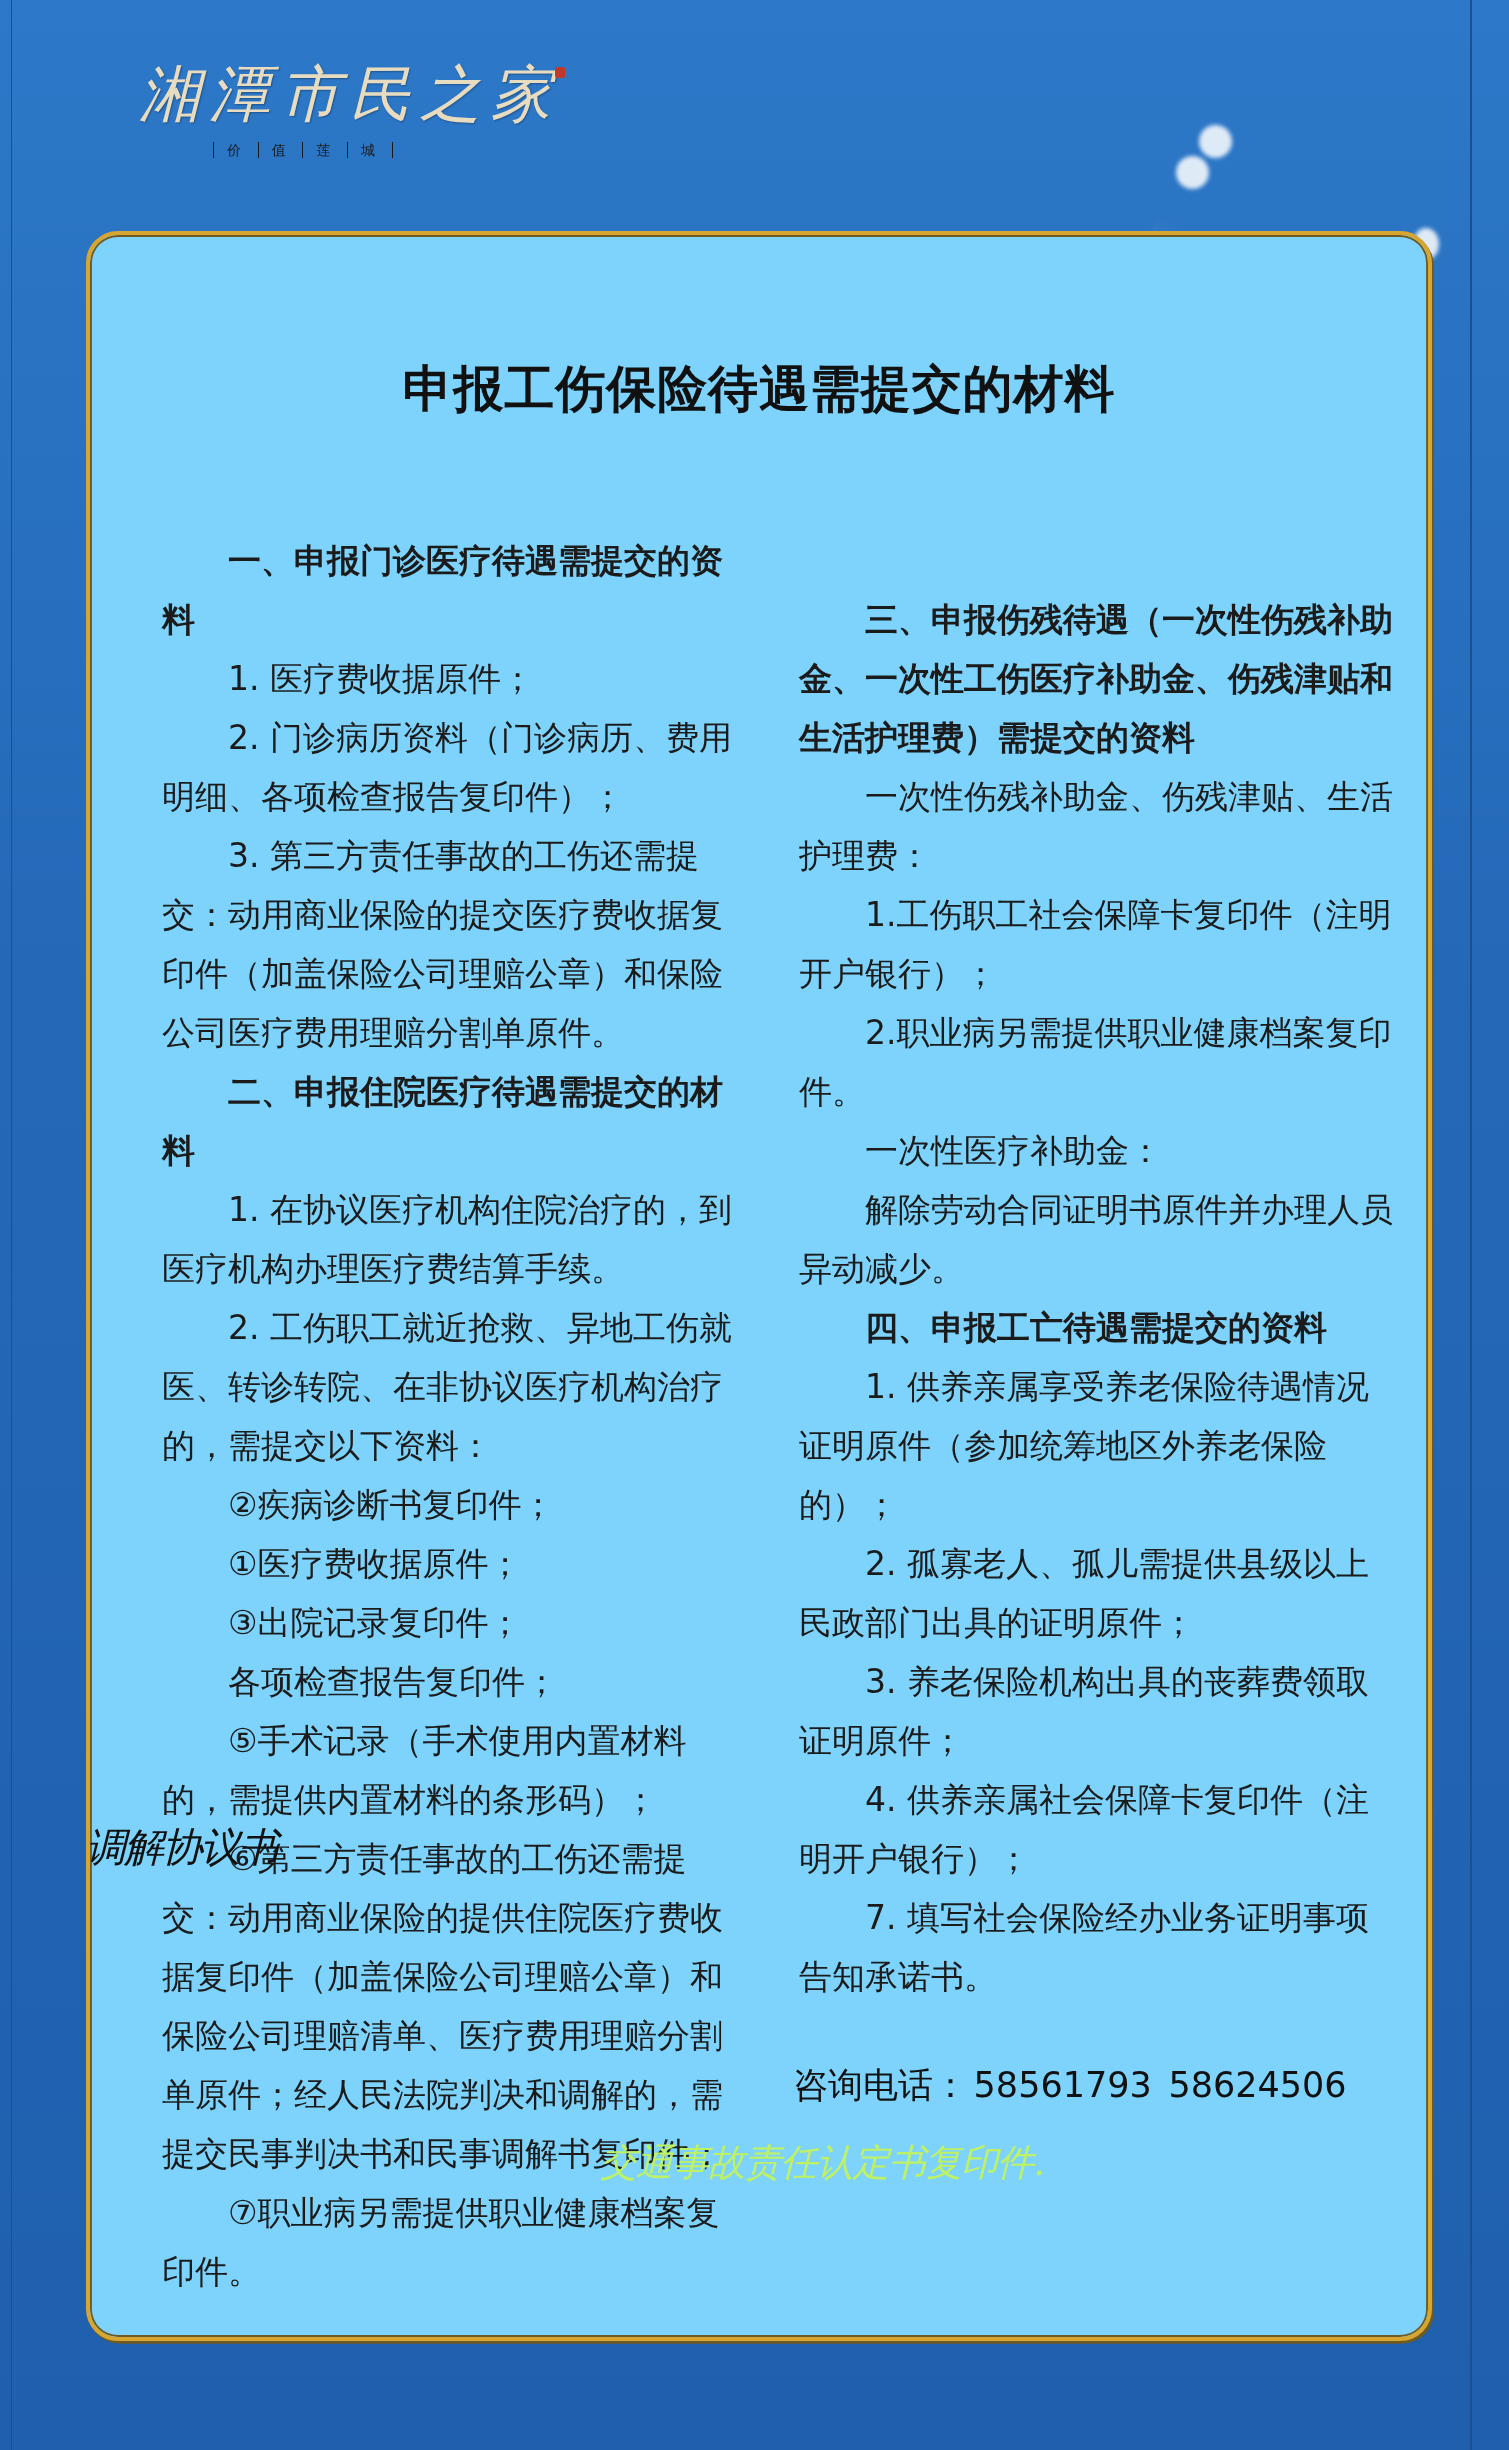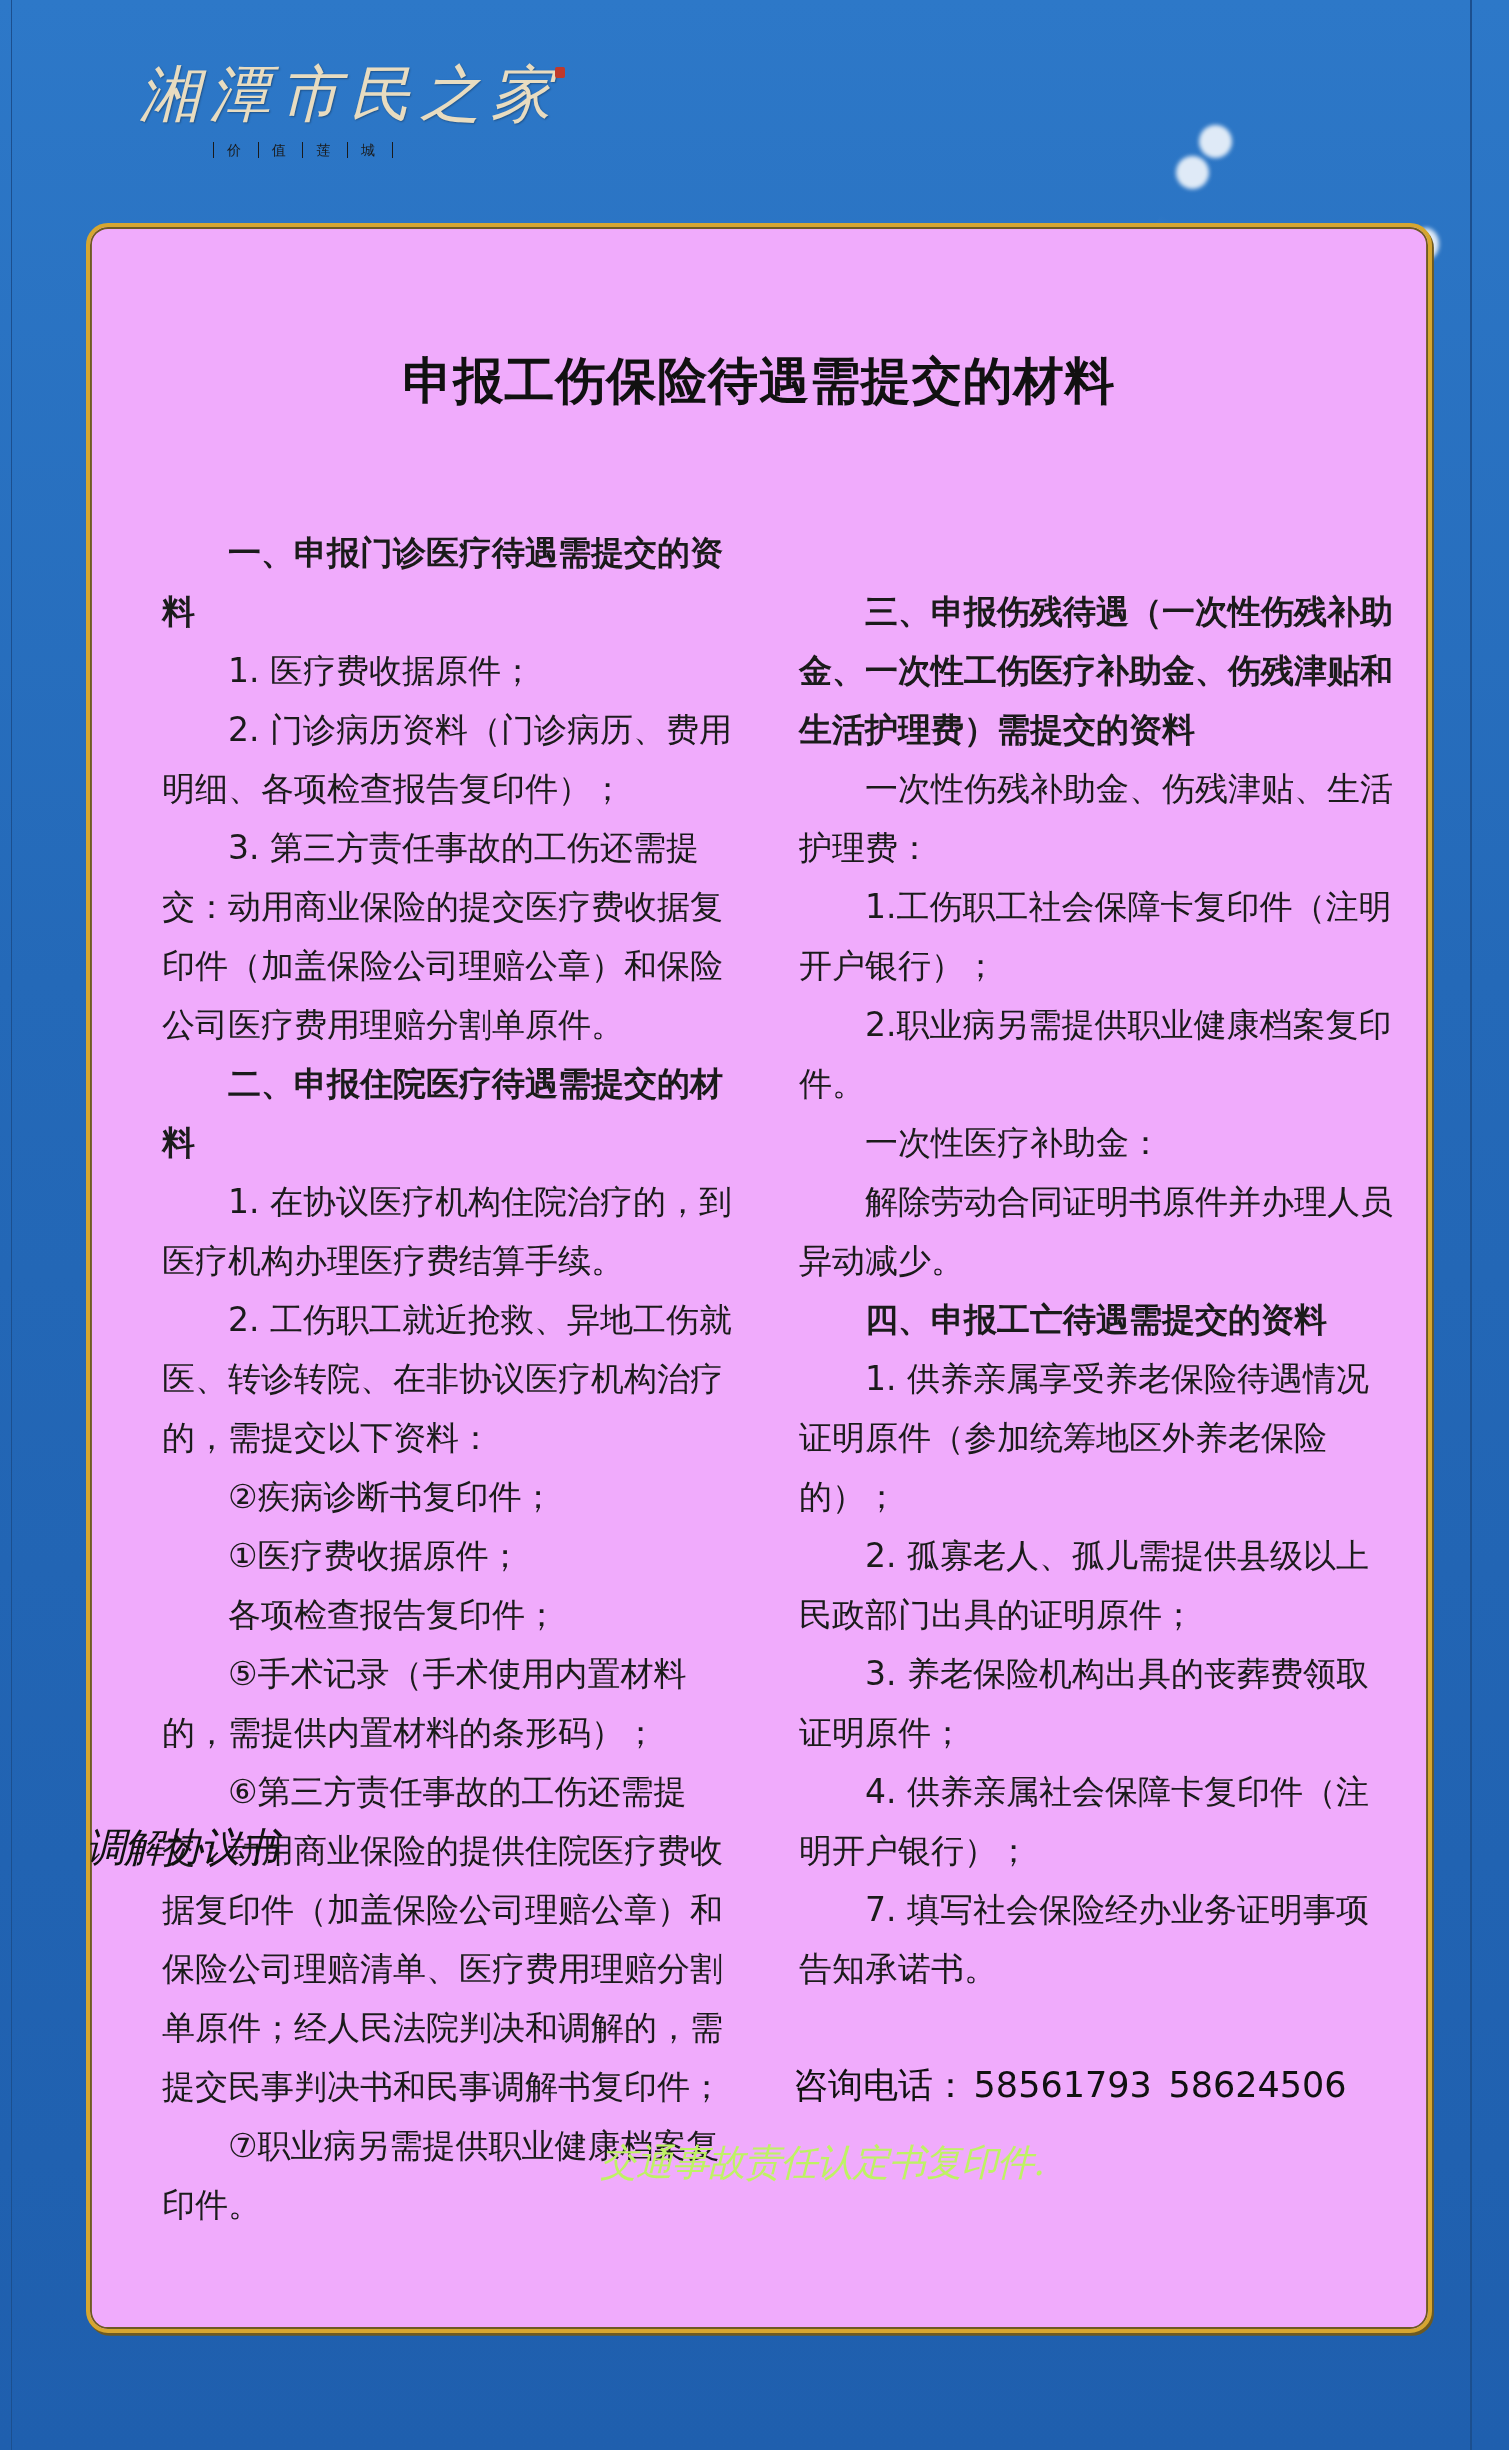"申报工伤保险待遇需提交的材料" .card { background: #f0abfc -> #7dd3fc; border-radius: 22px -> 32px; top: 223px -> 231px }
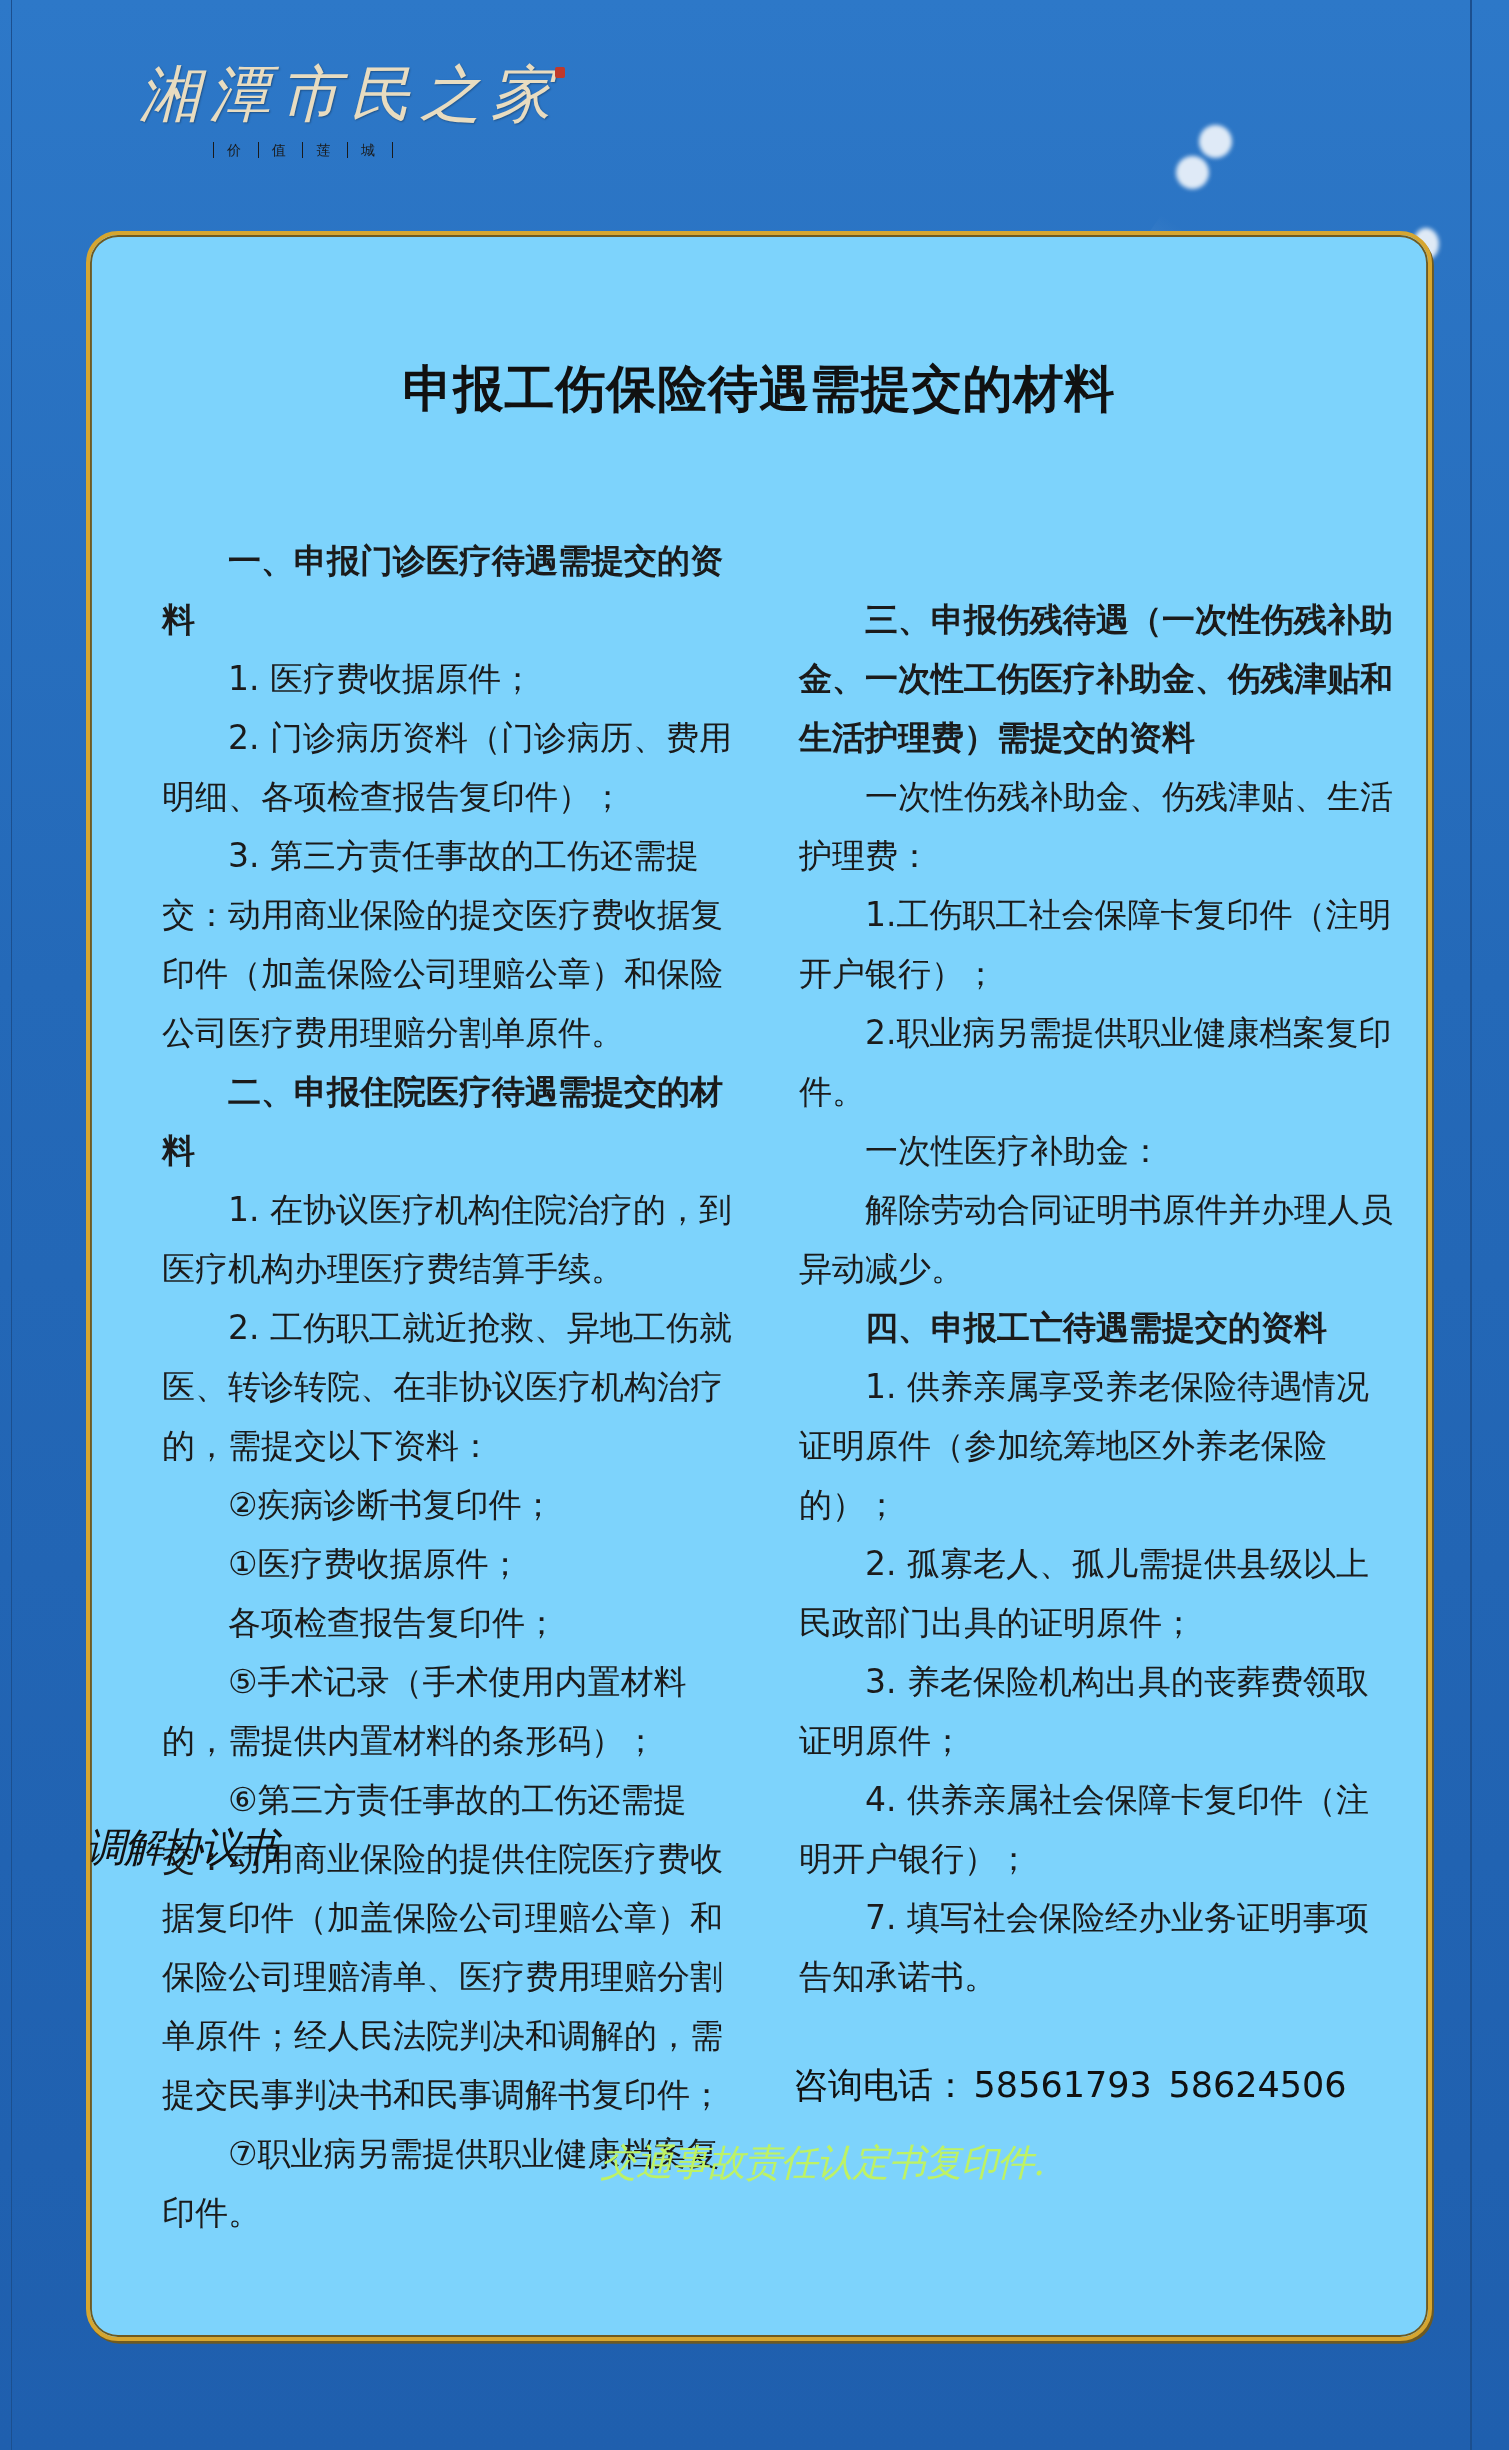"③出院记录复印件；" p.sub { html: none -> <p>③出院记录复印件；</p> }
